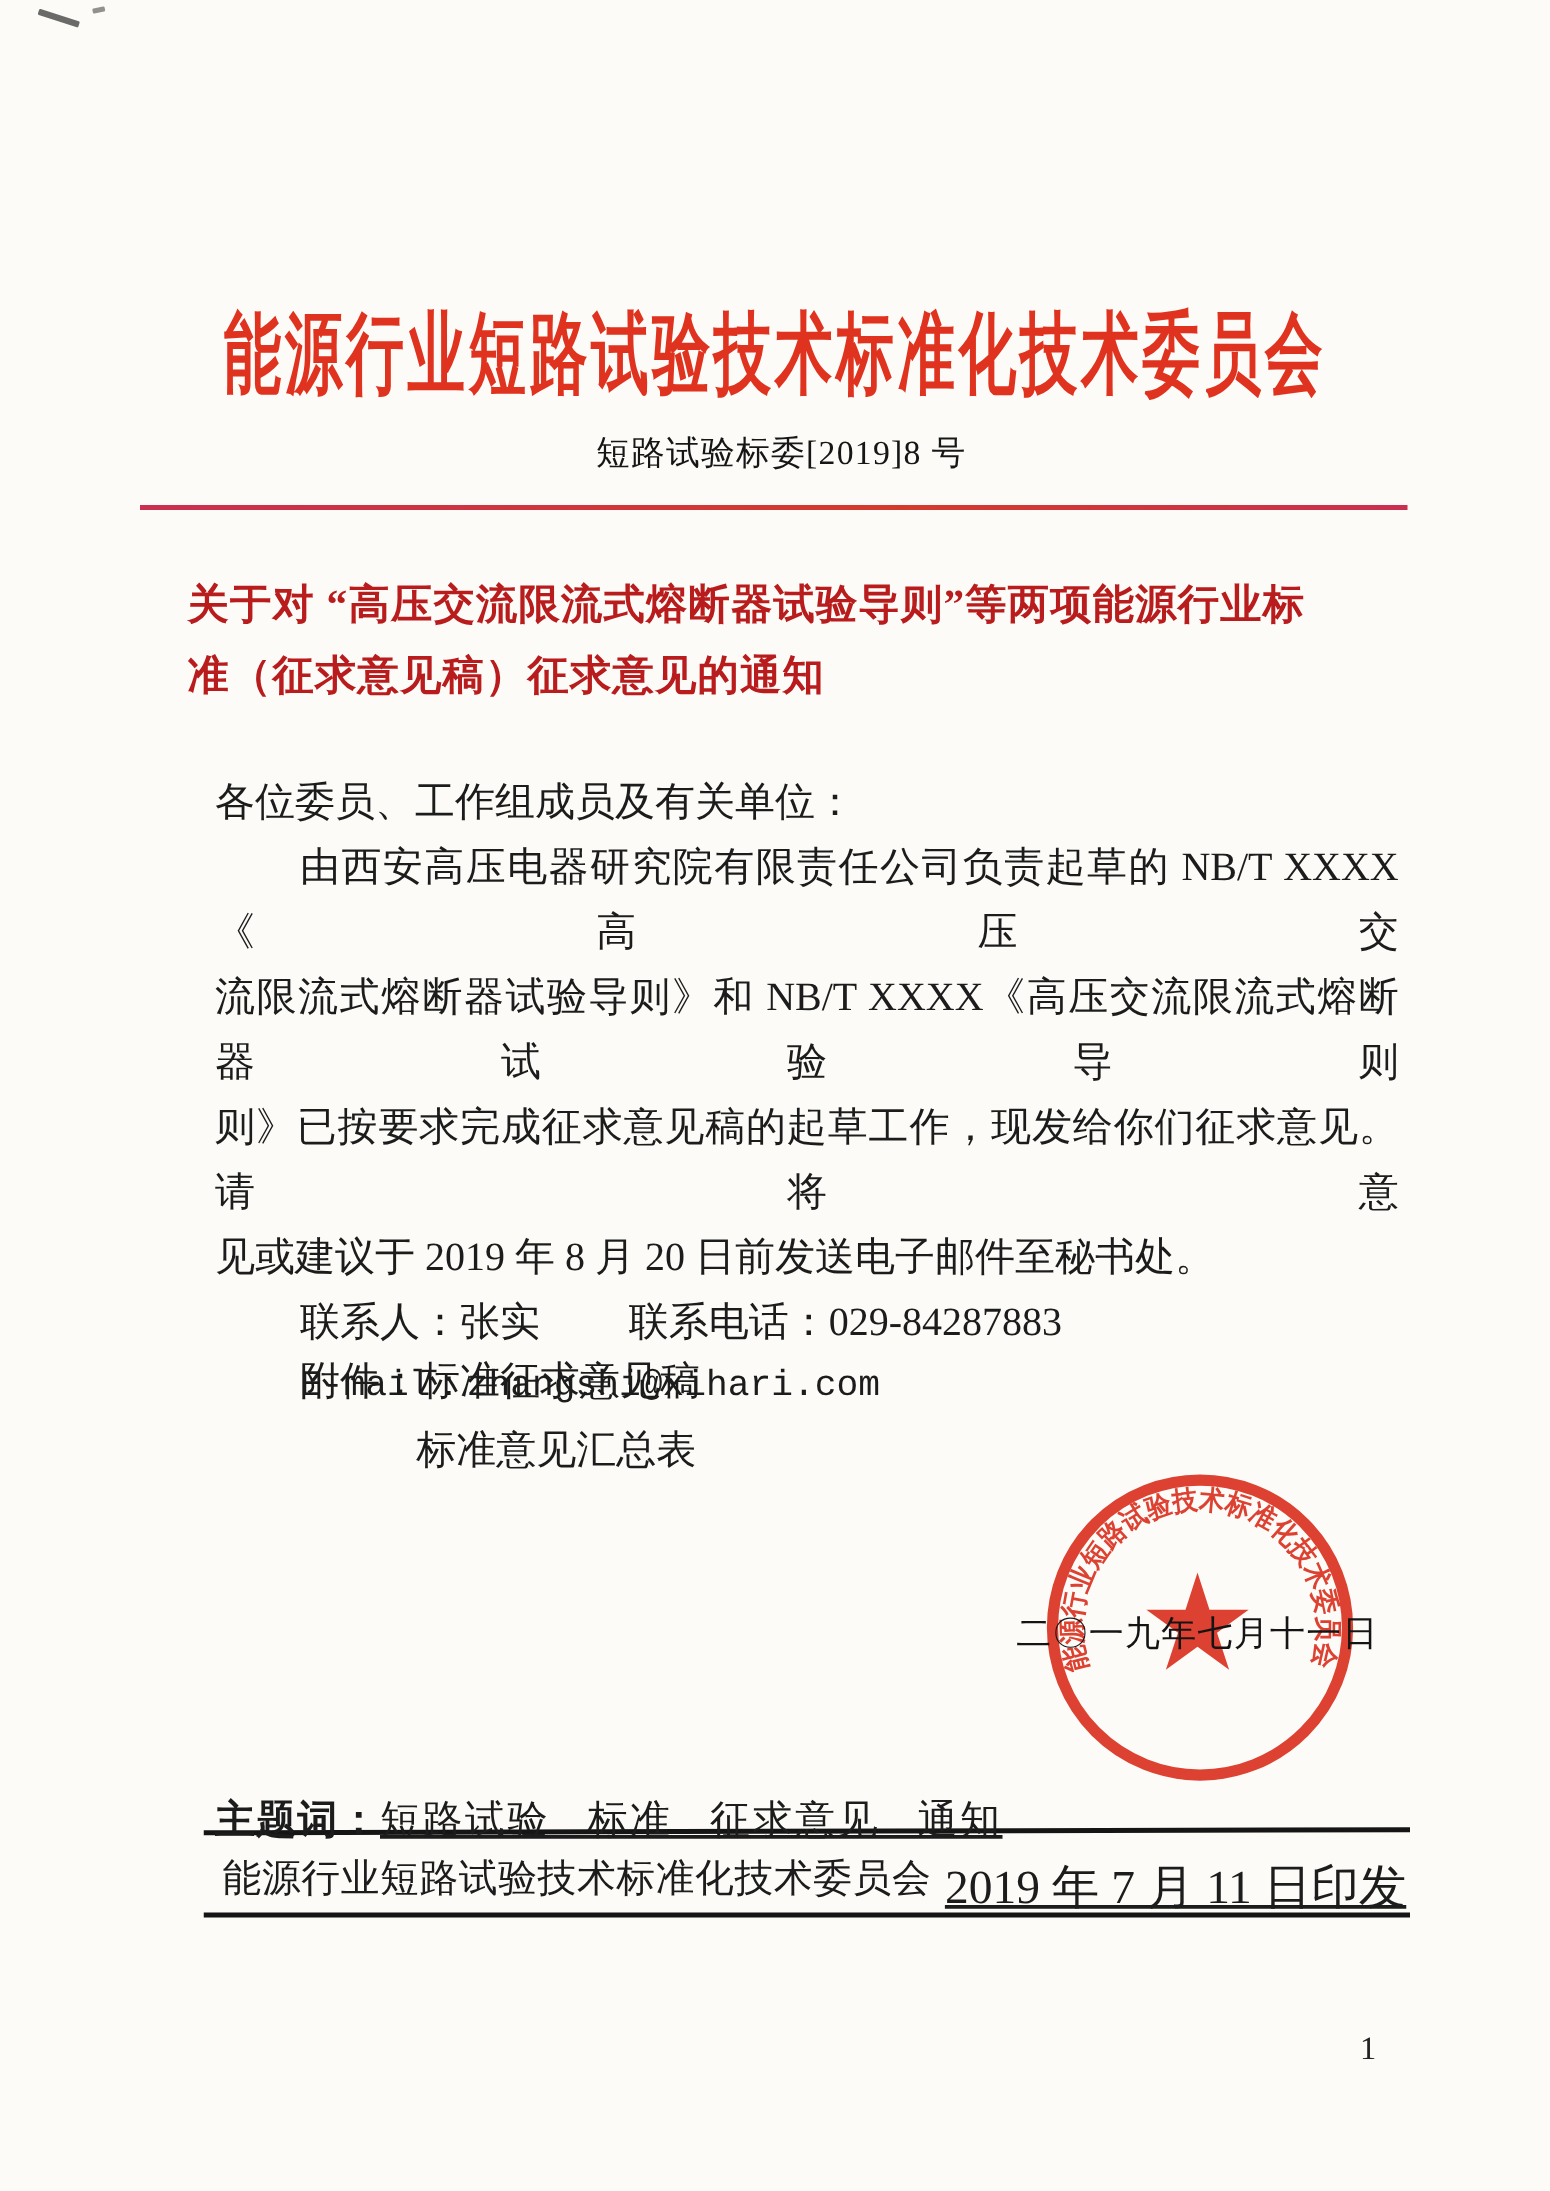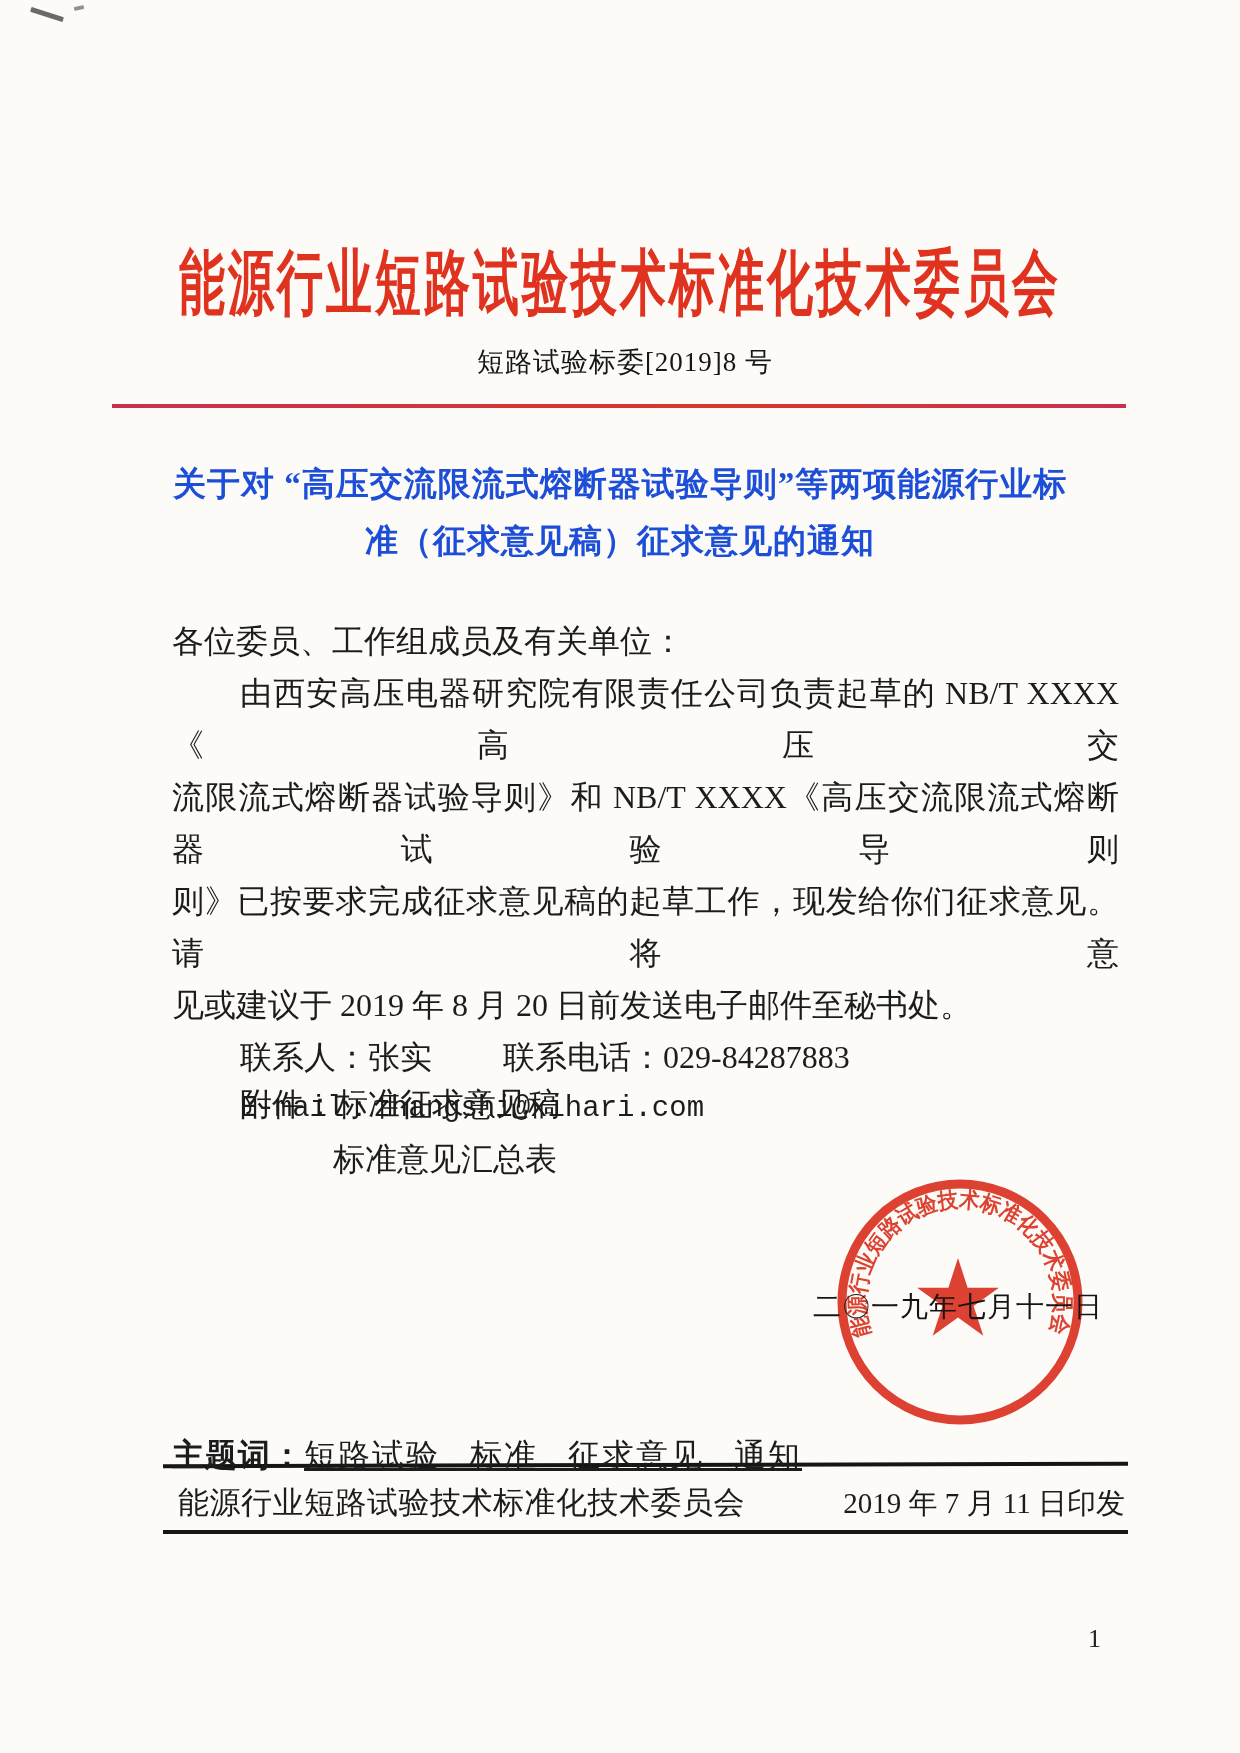"关于对 “高压交流限流式熔断器试验导则”等两项能源行业标" .notice-title { color: #1d4ed8 -> #b91c1c; text-align: center -> none }
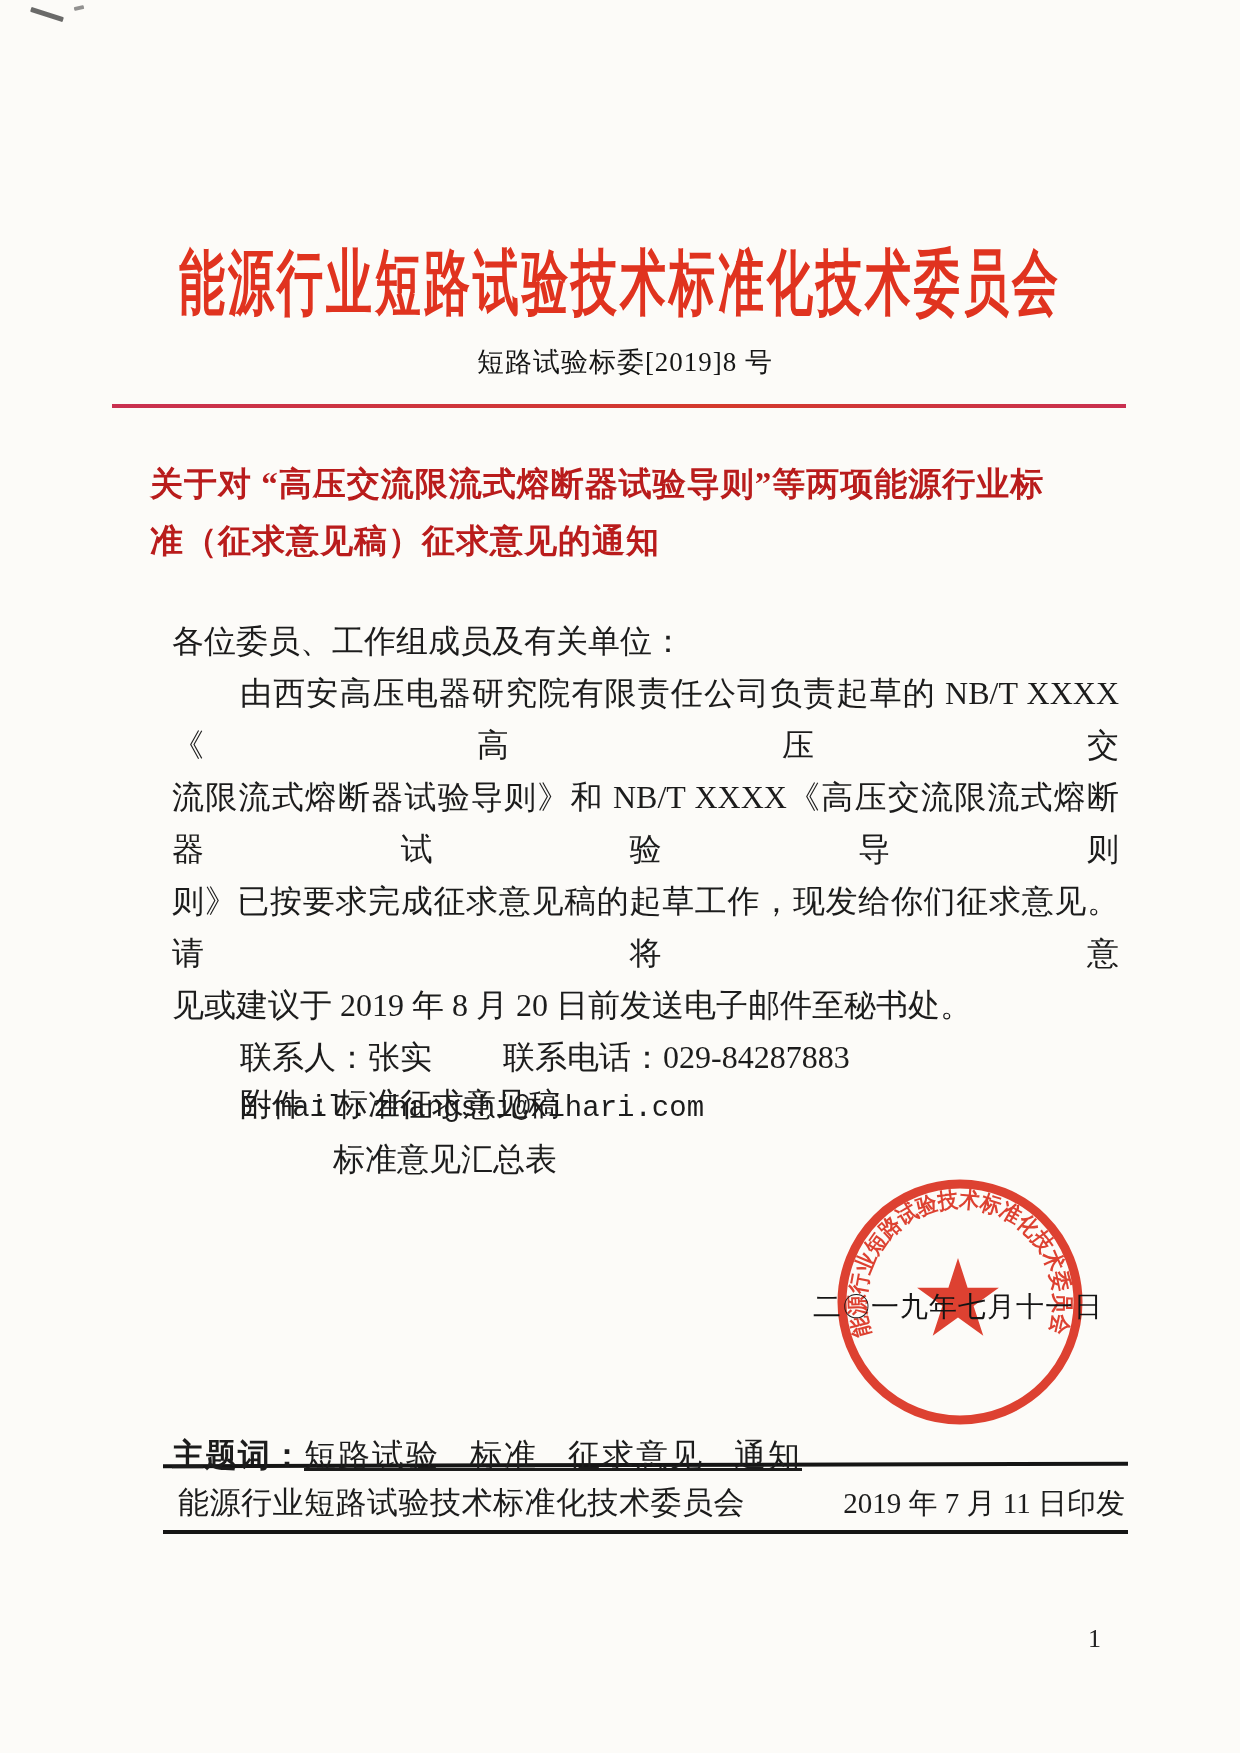"2019 年 7 月 11" .print-date { font-size: 29px -> 38px; text-decoration: none -> underline }
